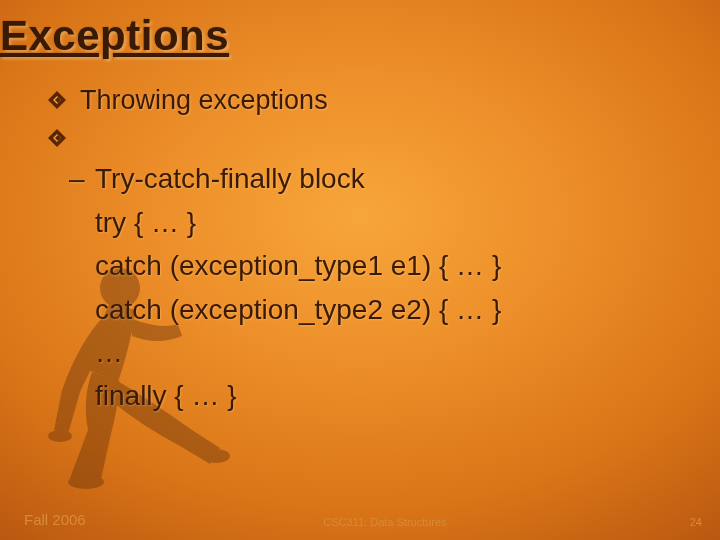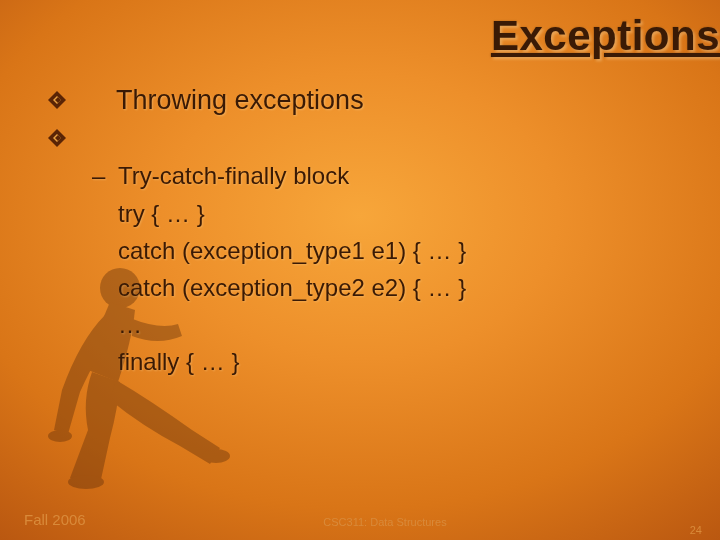"Exceptions" .title { text-align: right -> left }
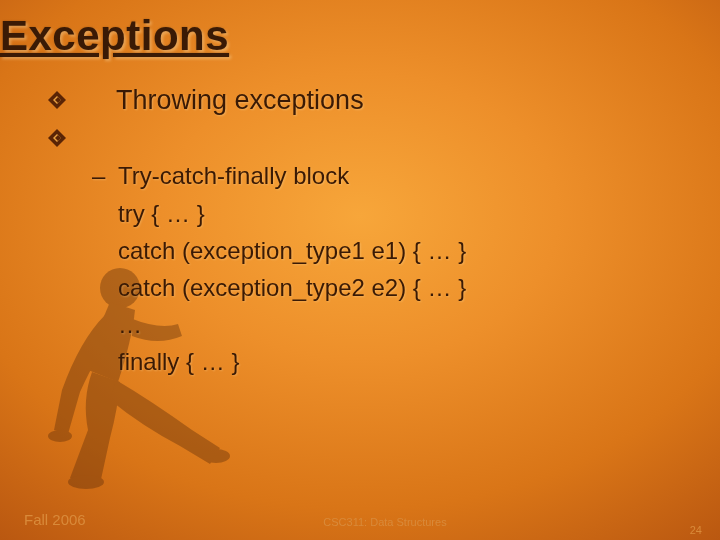"Throwing exceptions" .bullet-row { gap: 36px -> none }
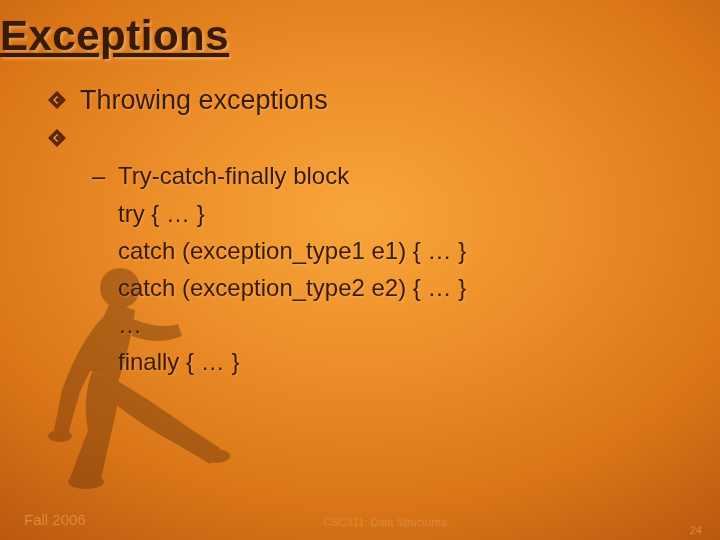"– Try-catch-finally block" .sub { font-size: 24px -> 28px; margin-left: 44px -> 21px }
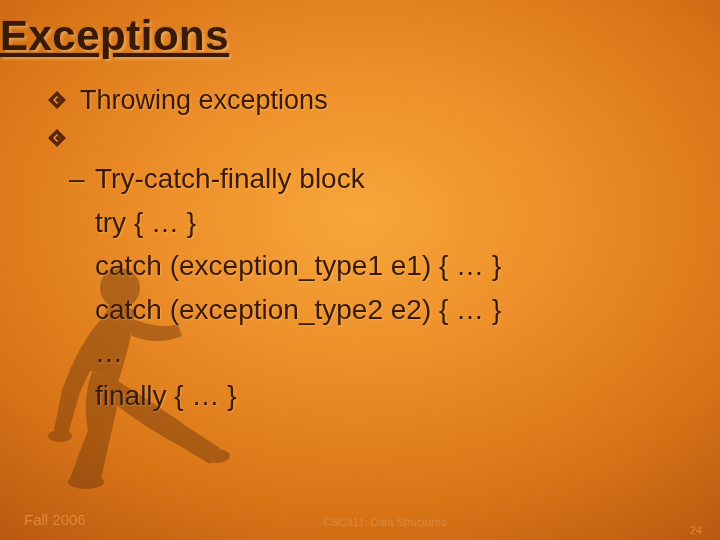"24" .footer-right { bottom: 4px -> 12px }
